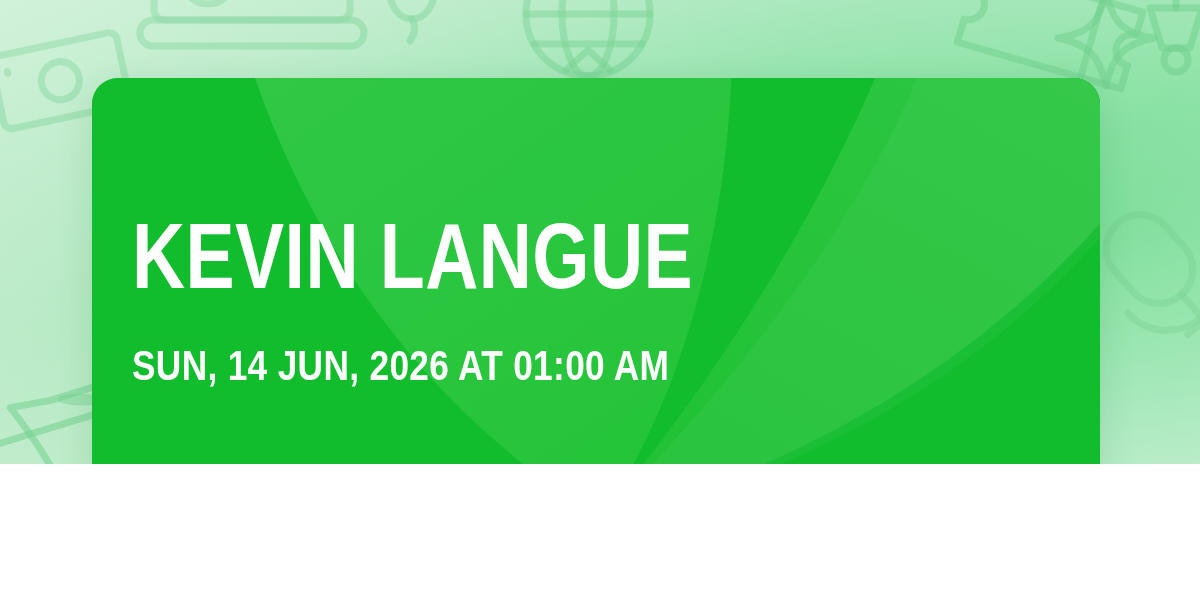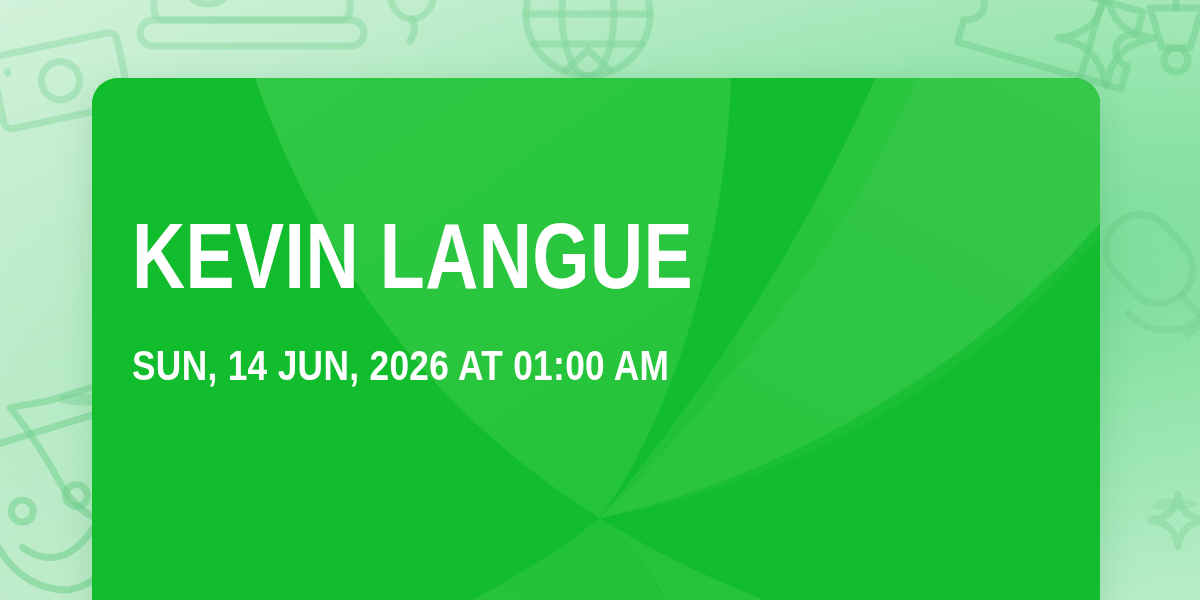"KEVIN LANGUE" #stage { height: 600px -> 464px }
